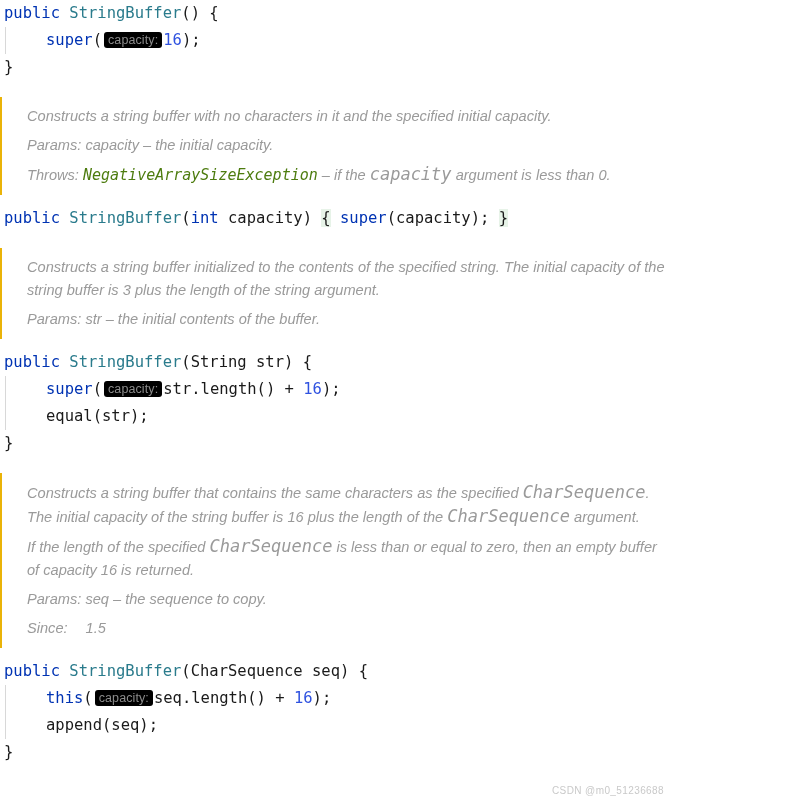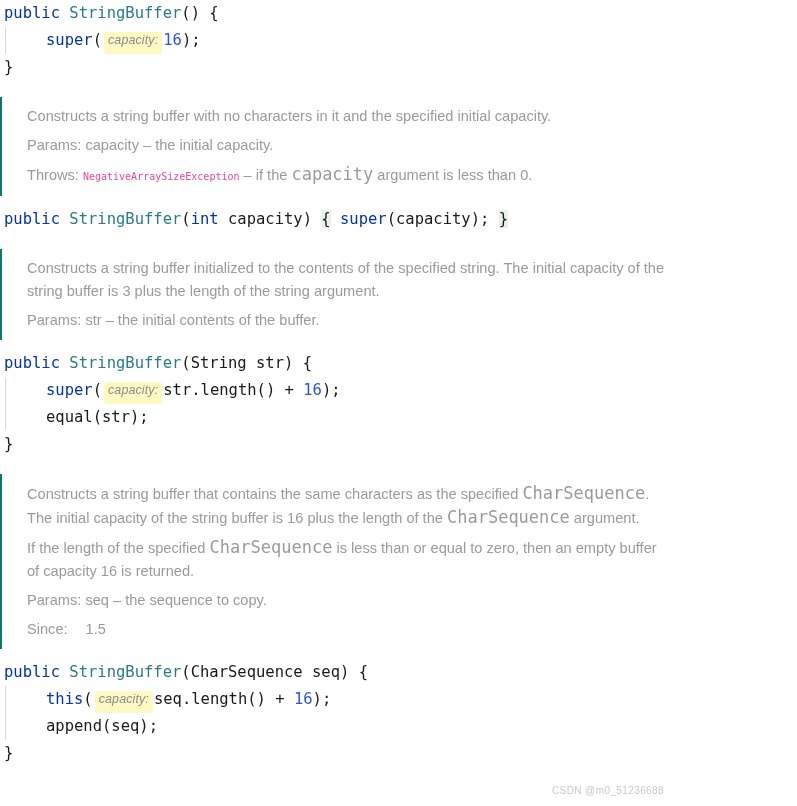"capacity:" .hint { background: #fef9c3 -> #000000; font-style: italic -> none; padding: 1px 4px 7px 4px -> 1px 4px 1px 4px }
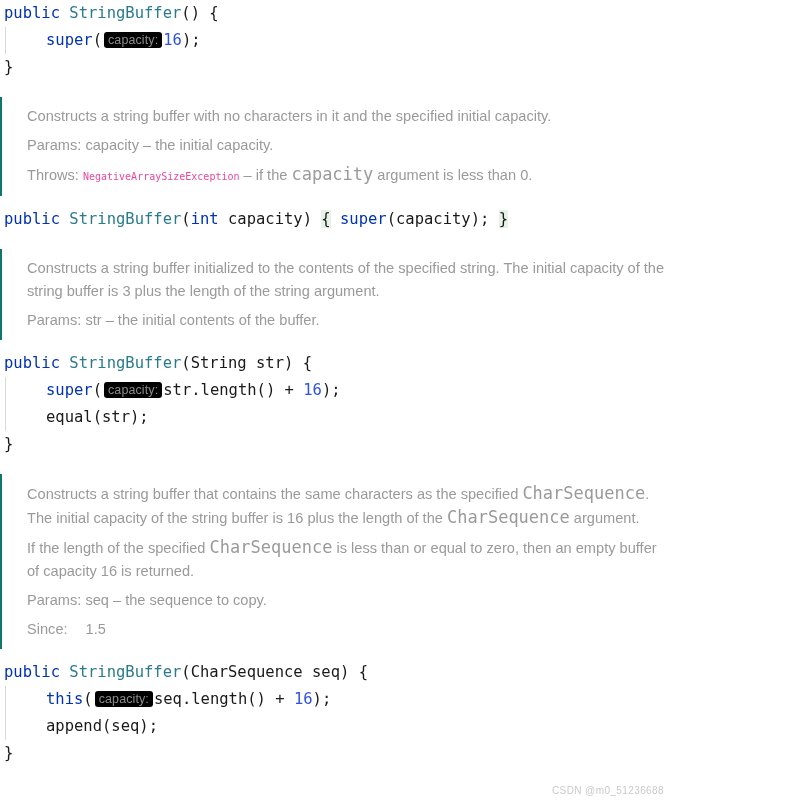"Constructs a string buffer with" .doc { border-left: 2px solid #0f766e -> 2px solid #eab308; font-style: none -> italic }
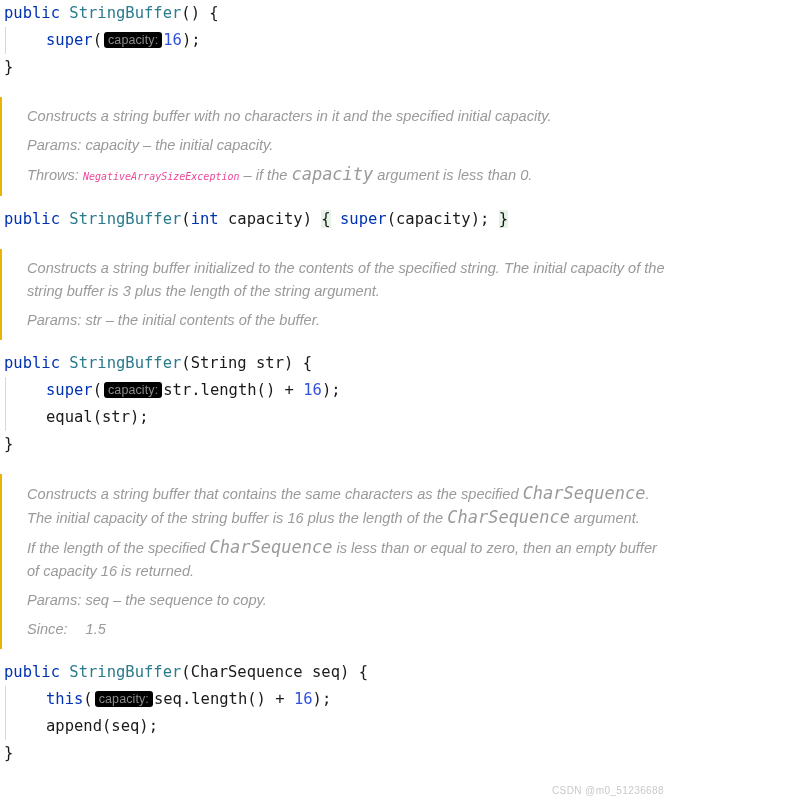"NegativeArraySizeException" .doc .link { color: #ec4899 -> #4d7c0f; font-size: 10px -> 15px }
